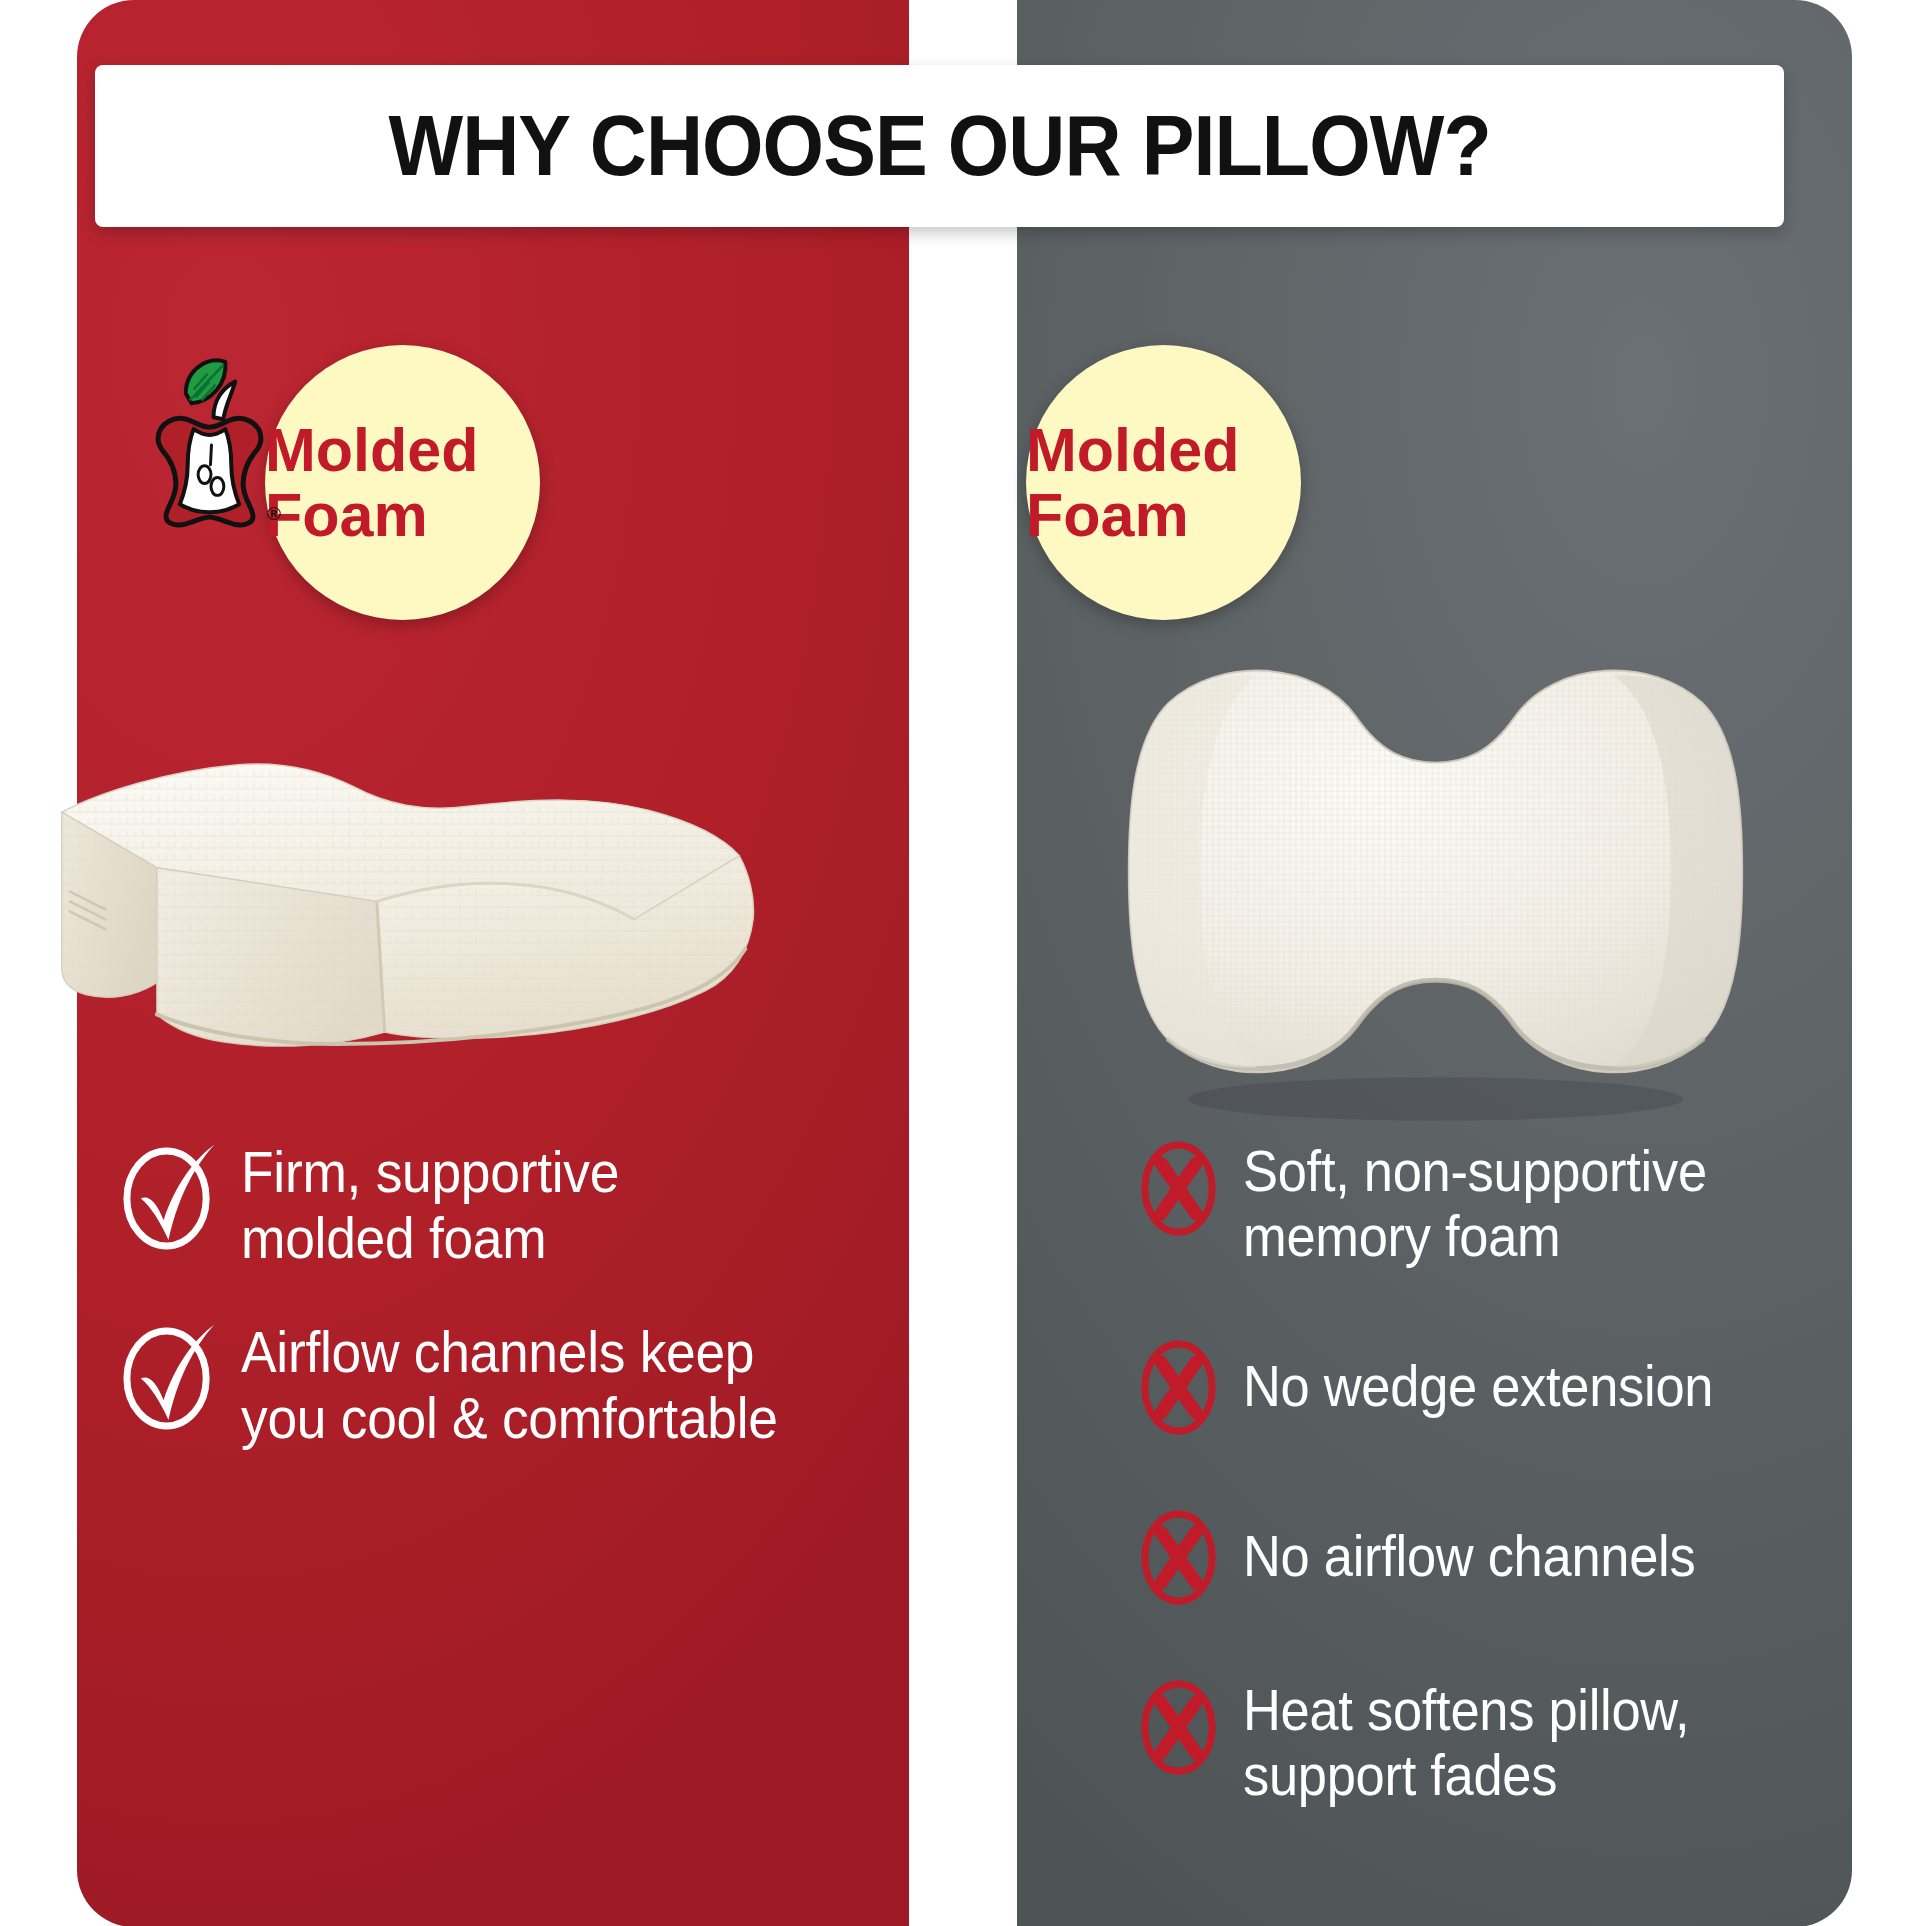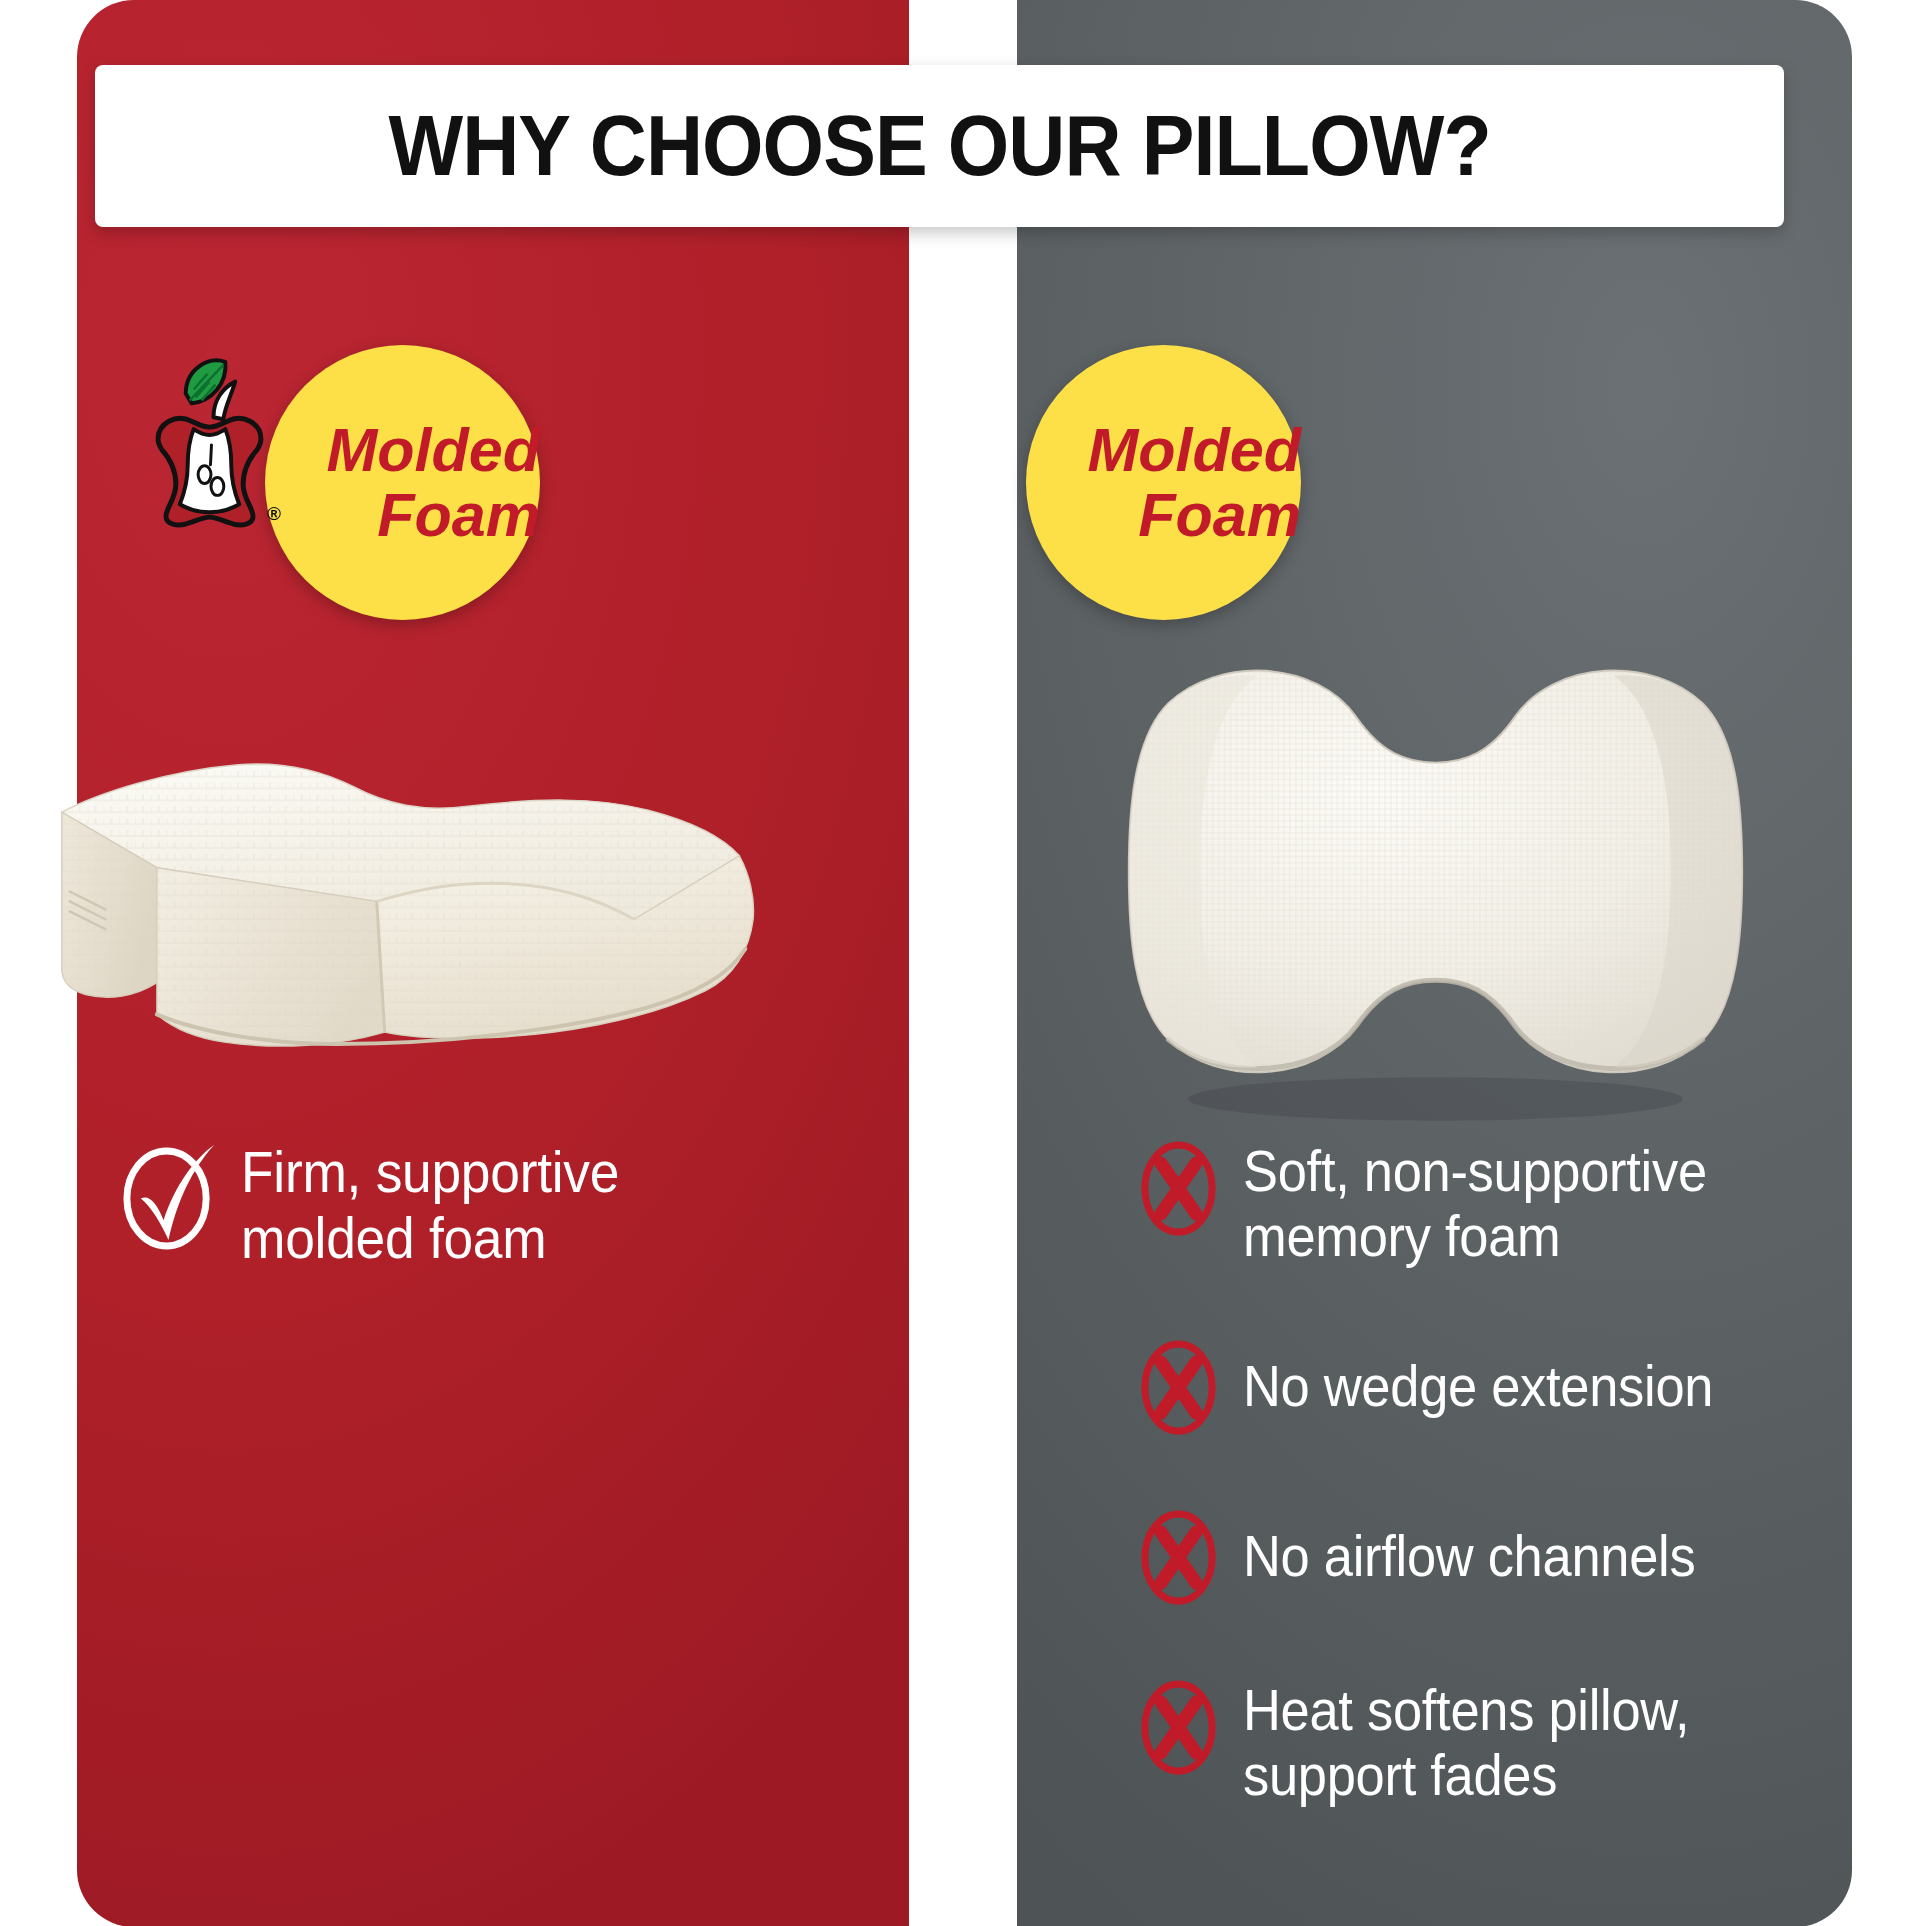"Molded" .badge { align-items: flex-end -> flex-start; background: #fde047 -> #fef9c3; font-style: italic -> none }
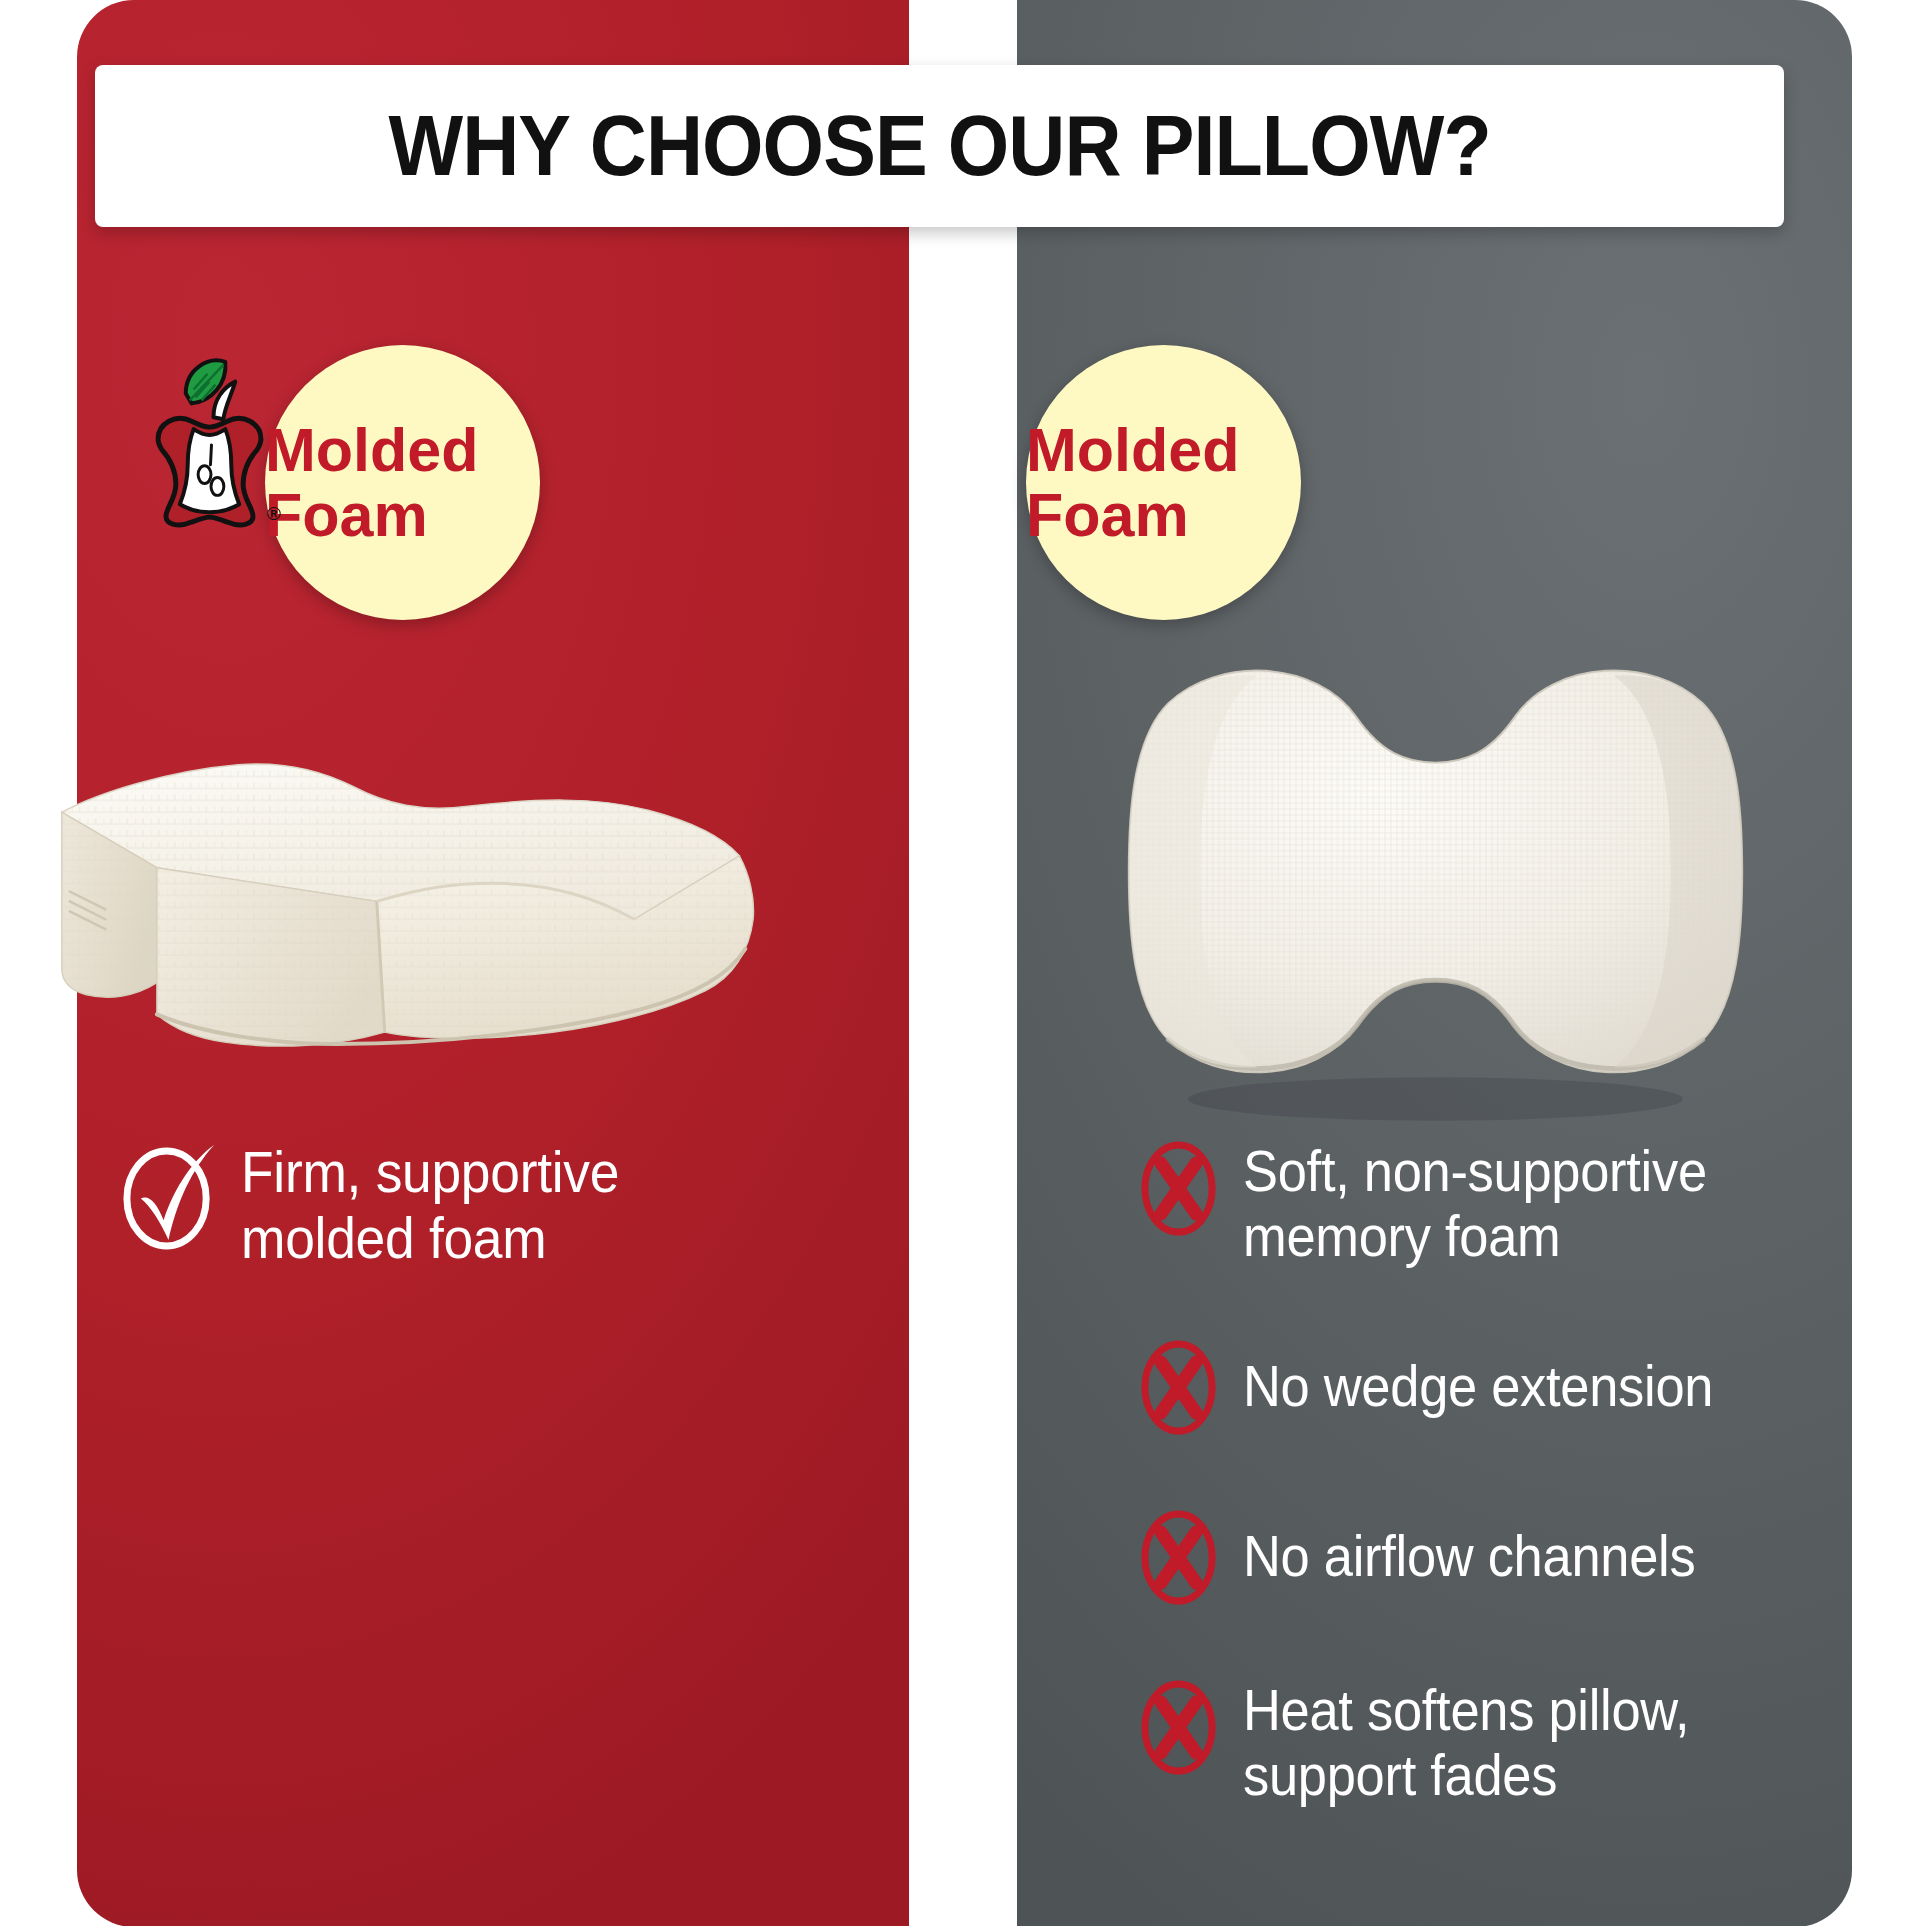"Airflow channels keep" div.bullet { html: none -> <div> <span> <svg> <ellipse></ellipse> <path></path> </svg> </span> <span> <span>Airflow channels keep</span><br> <span>you cool &amp; comfortable</span> </span> </div> }
